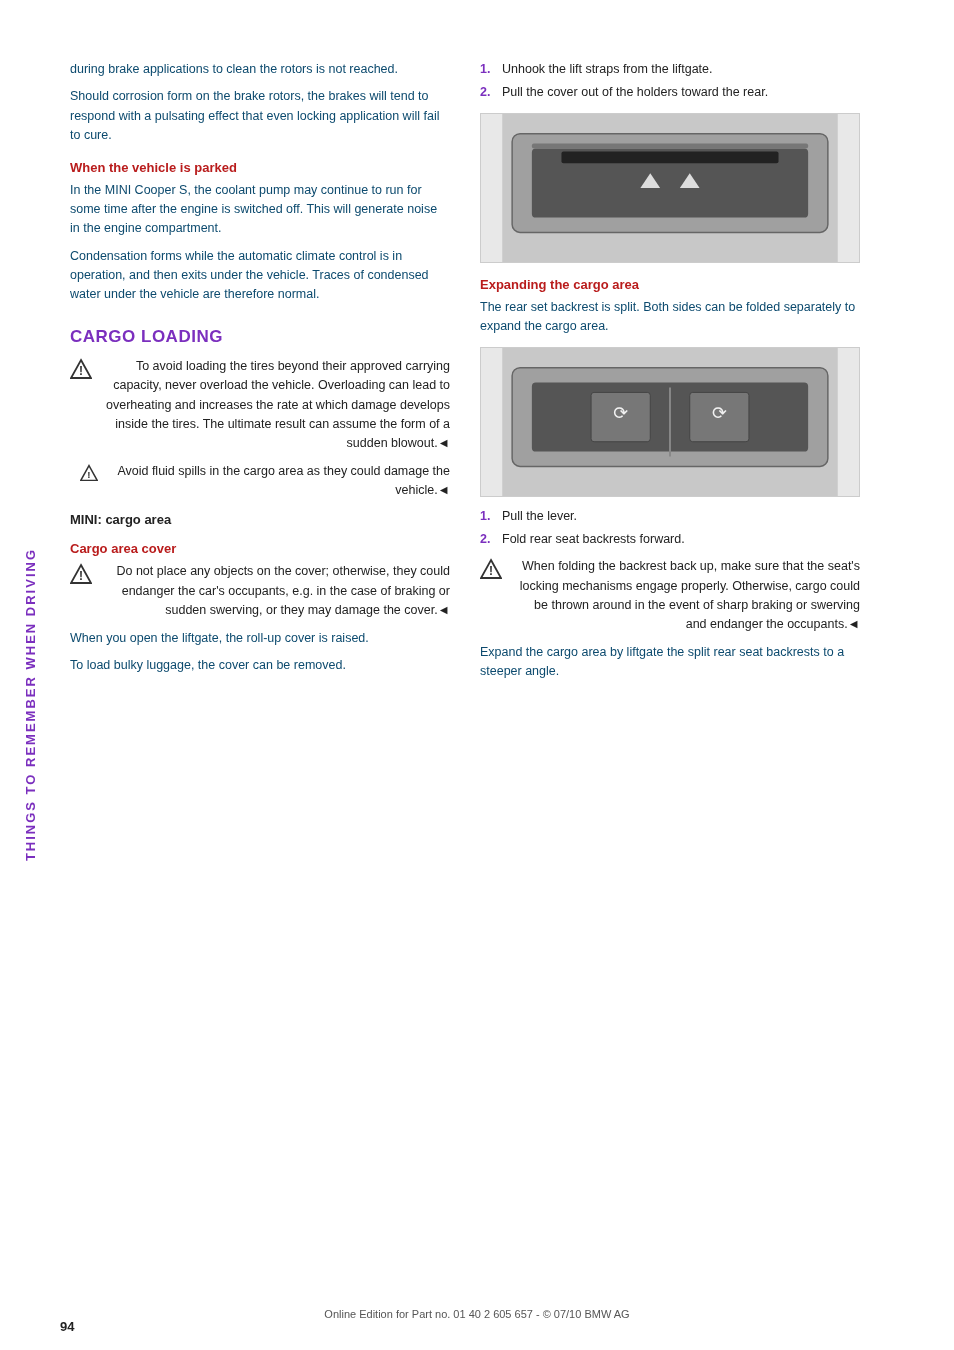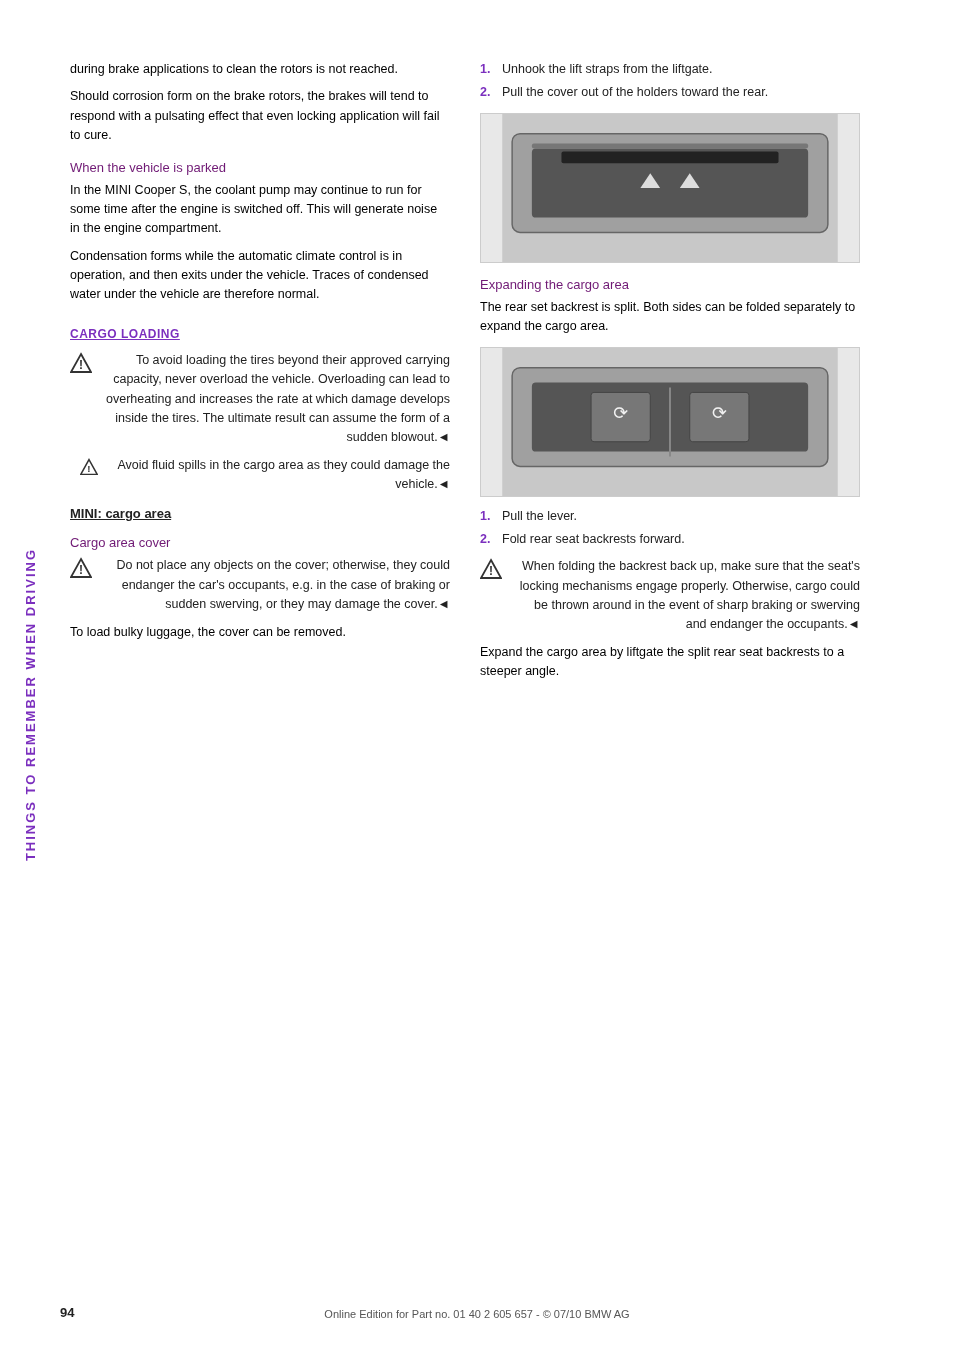"during brake applications to clean" p { color: #000000 -> #0c4a6e }
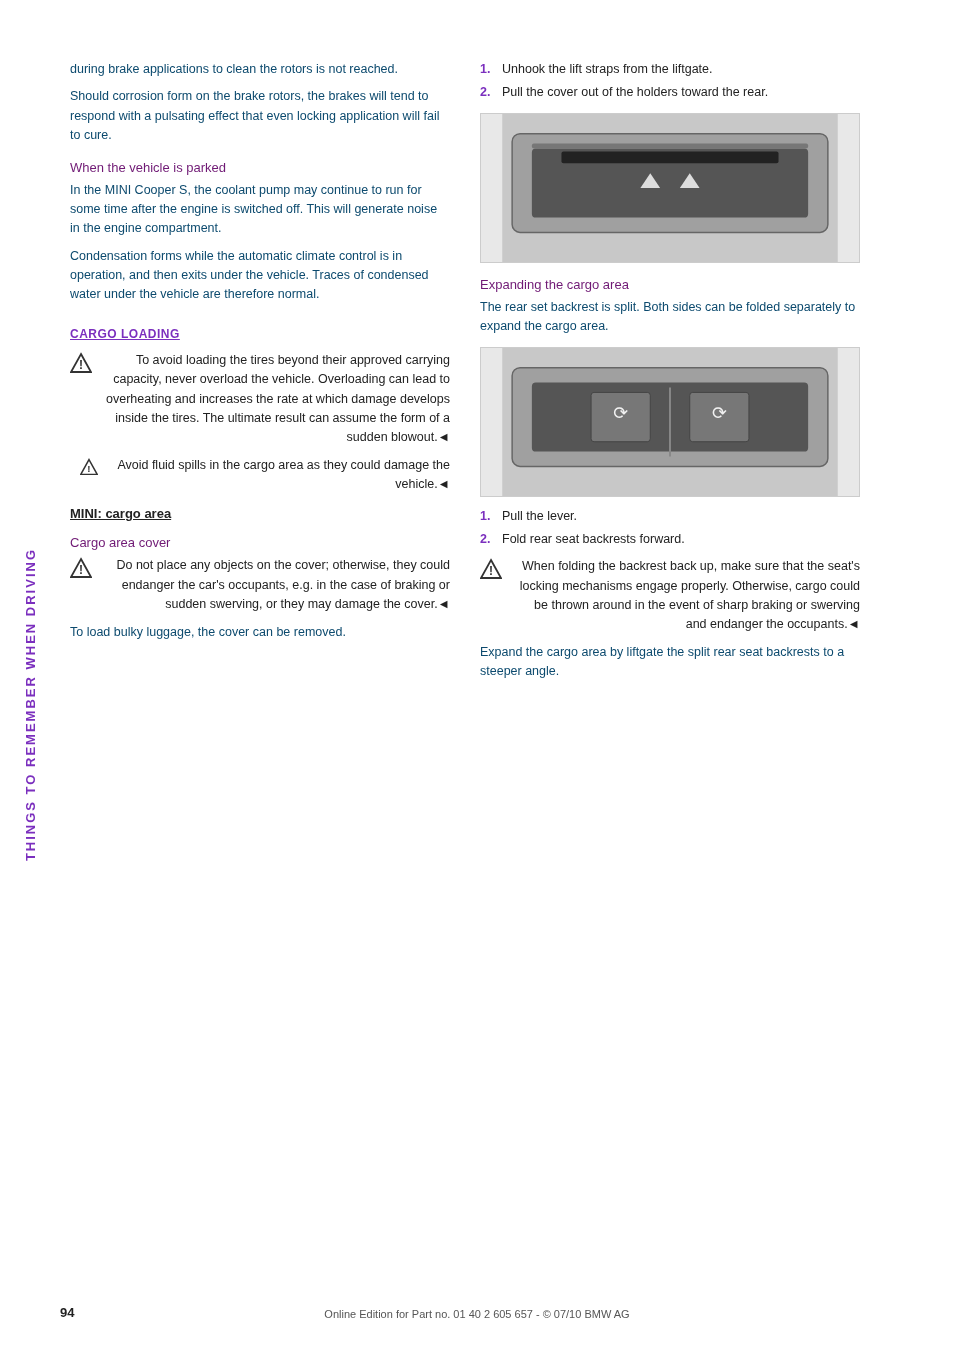"When the vehicle is parked" .section-heading { color: #701a75 -> #b91c1c; font-weight: normal -> bold }
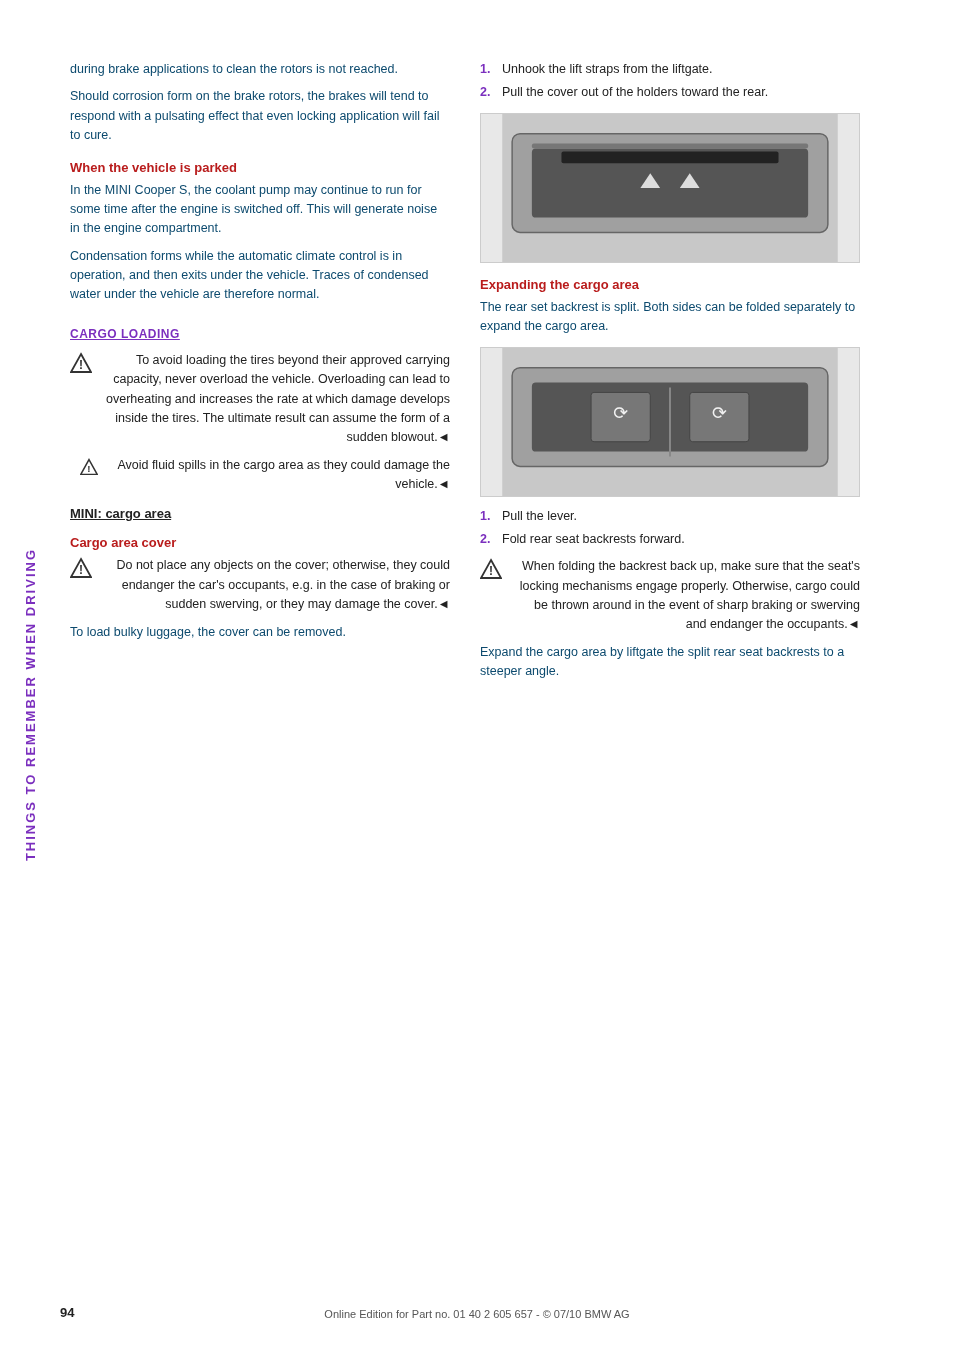"CARGO LOADING" .main-heading { font-size: 12px -> 17px; text-decoration: underline -> none }
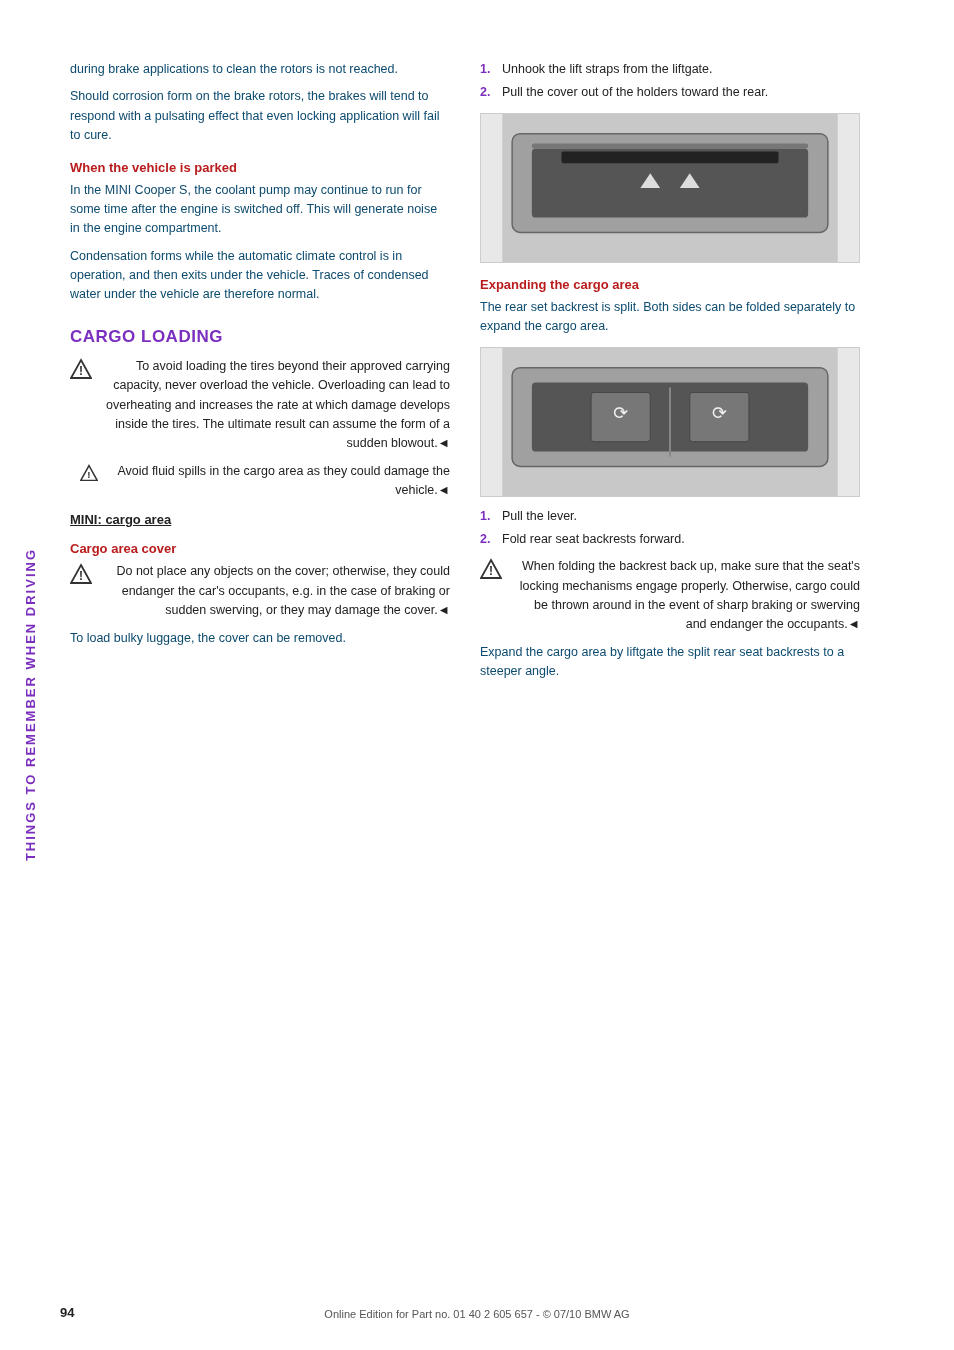"MINI: cargo area" .sub-heading { text-decoration: underline -> none }
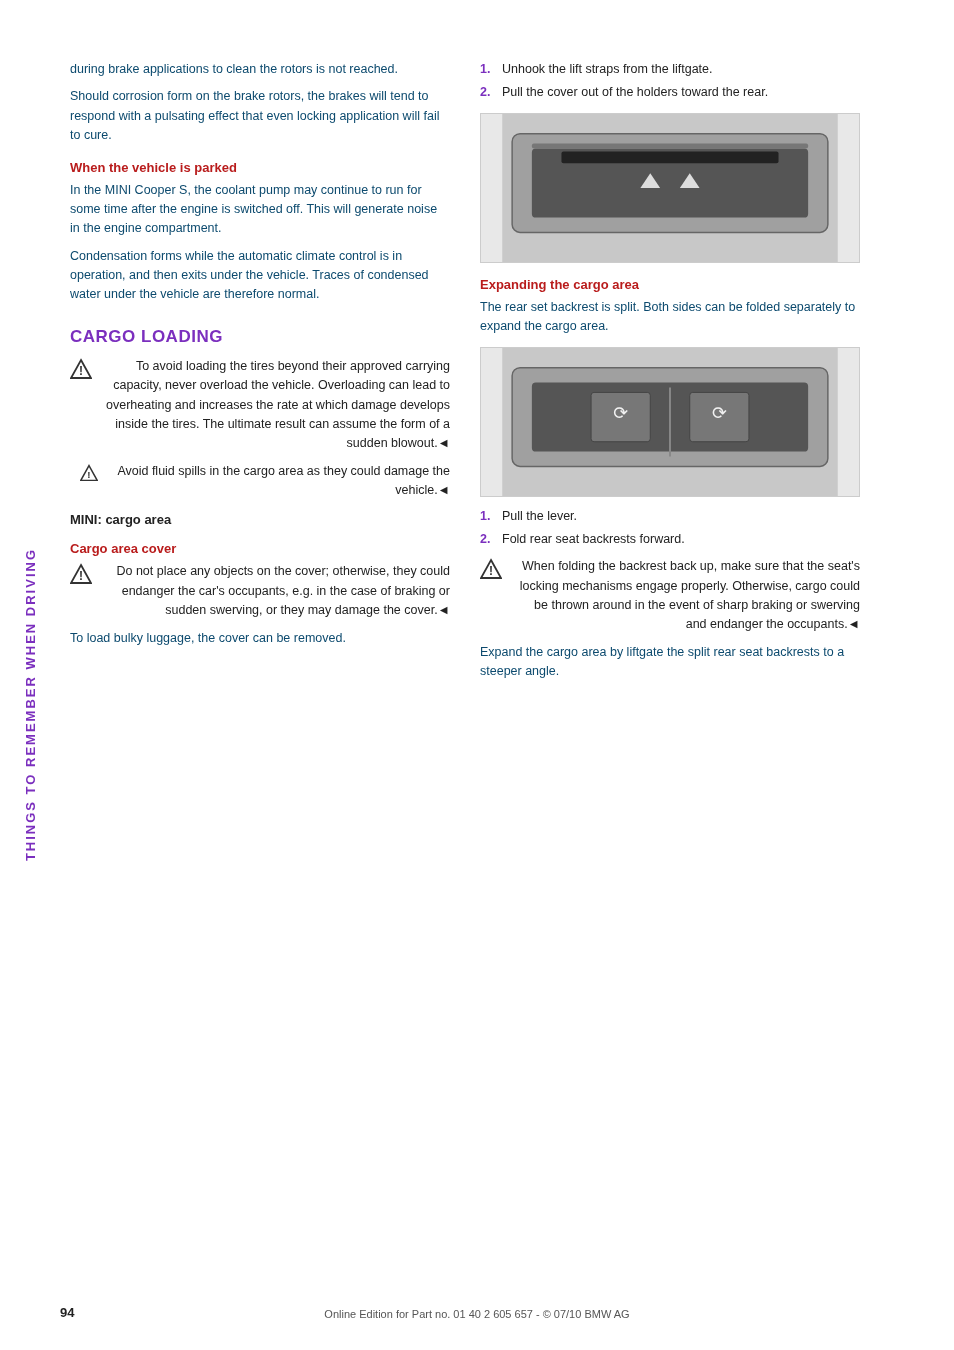"When you open the liftgate," p { html: none -> <p>When you open the liftgate, the roll-up cover is raised.</p> }
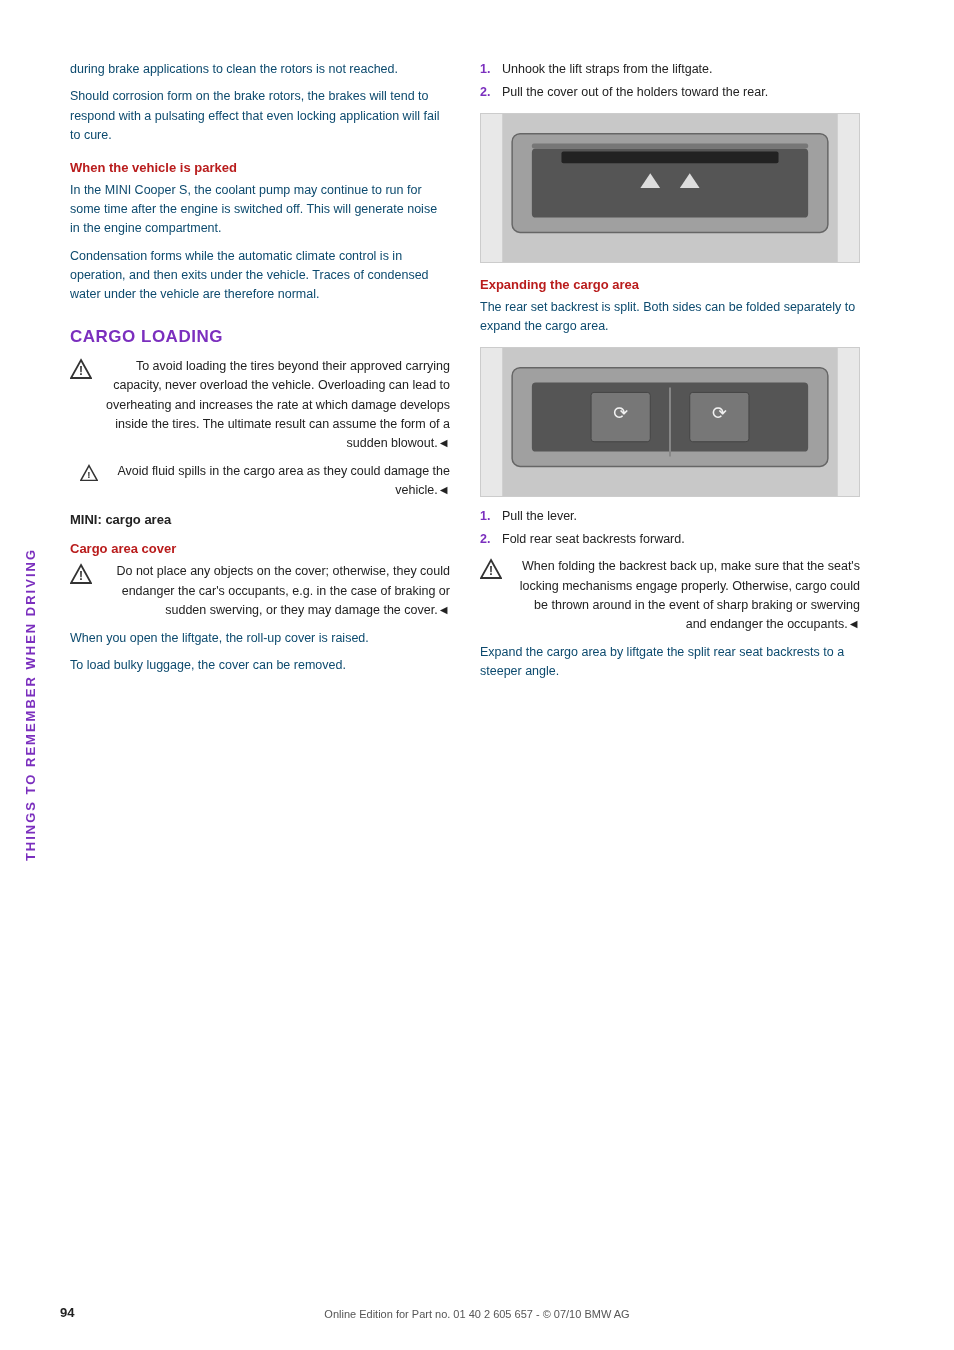"94" .page-number { bottom: 30px -> 16px }
